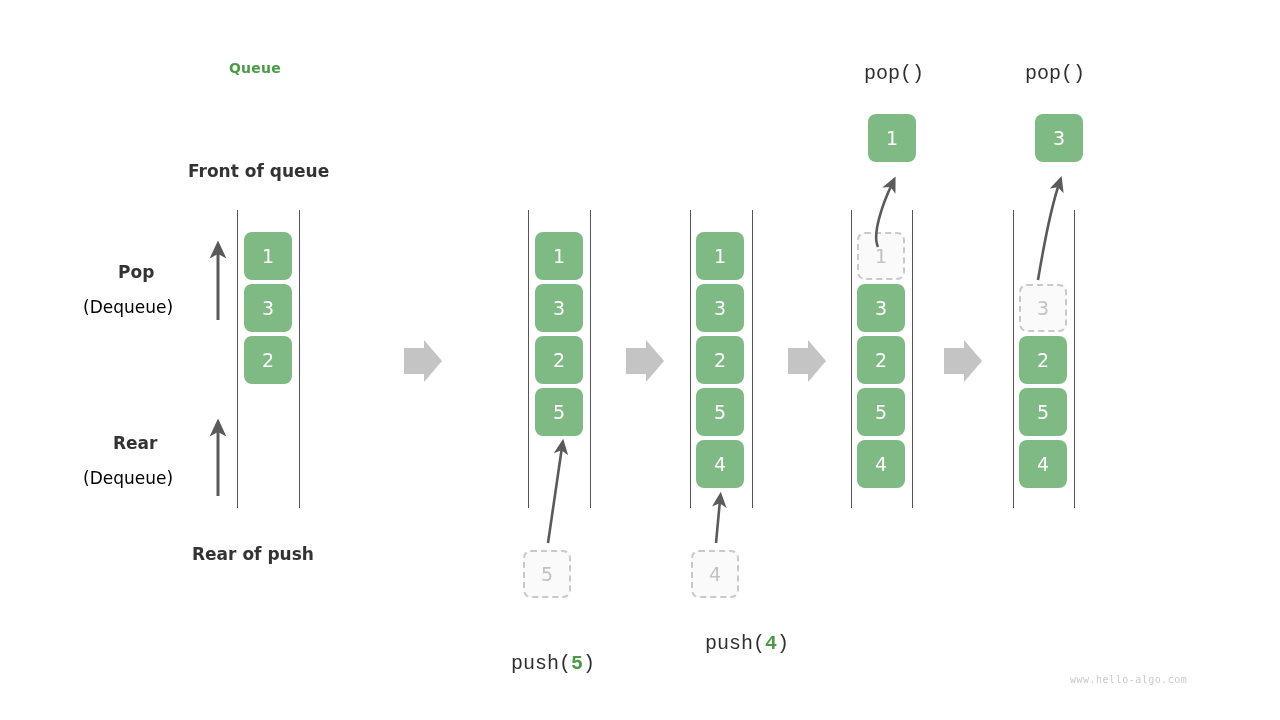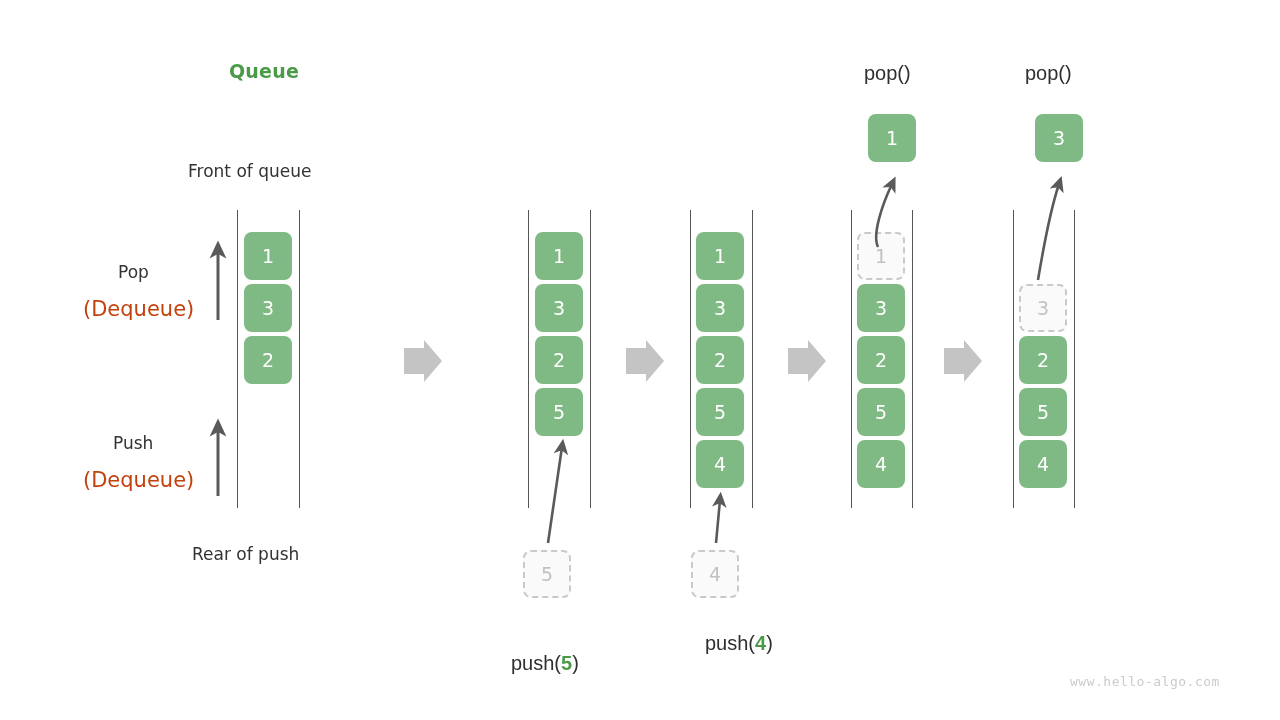"Queue" .title-queue { font-size: 19px -> 14px }
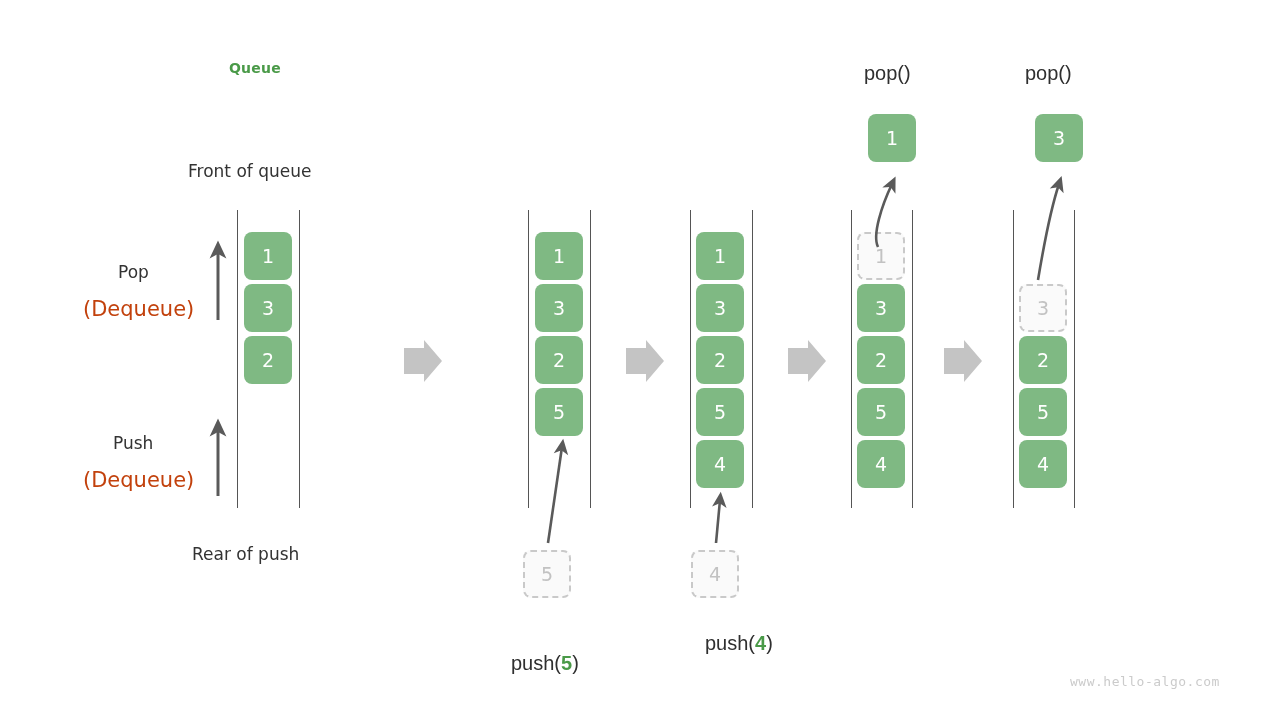"pop()" .op-mono { font-family: Liberation Sans, sans-serif -> Liberation Mono, monospace }
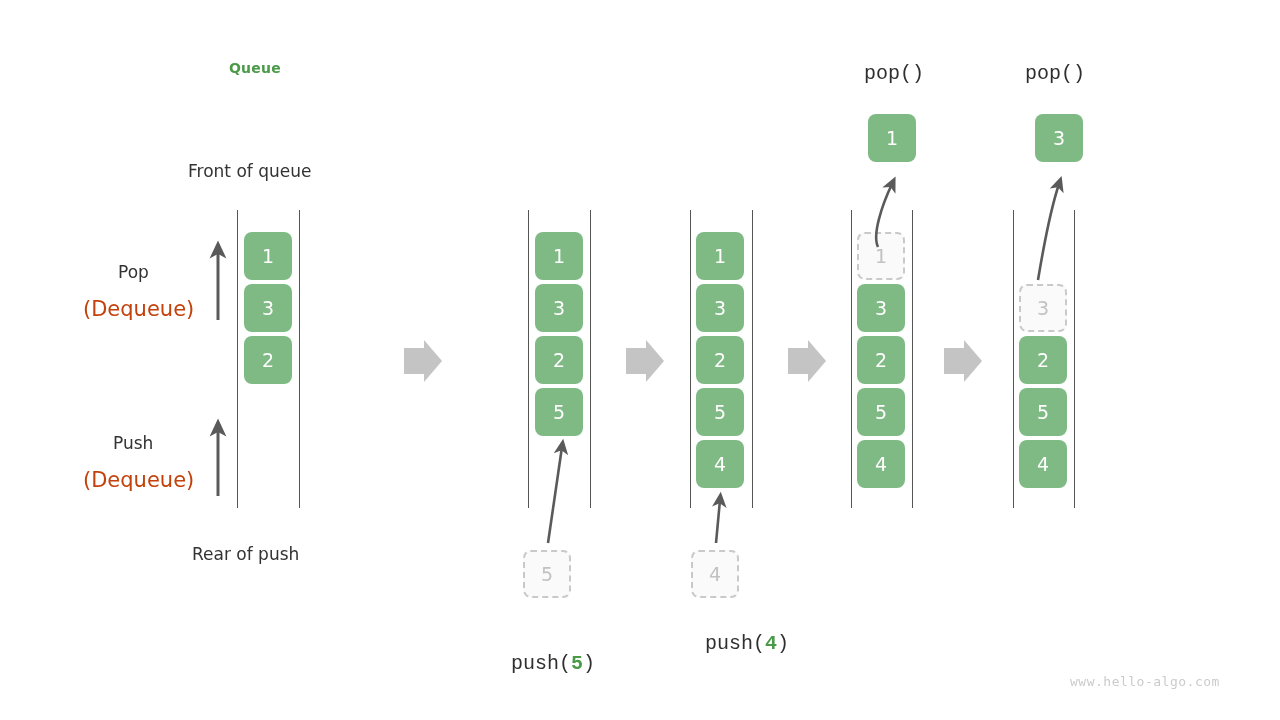"Front of queue" .lbl-bold { font-weight: normal -> bold }
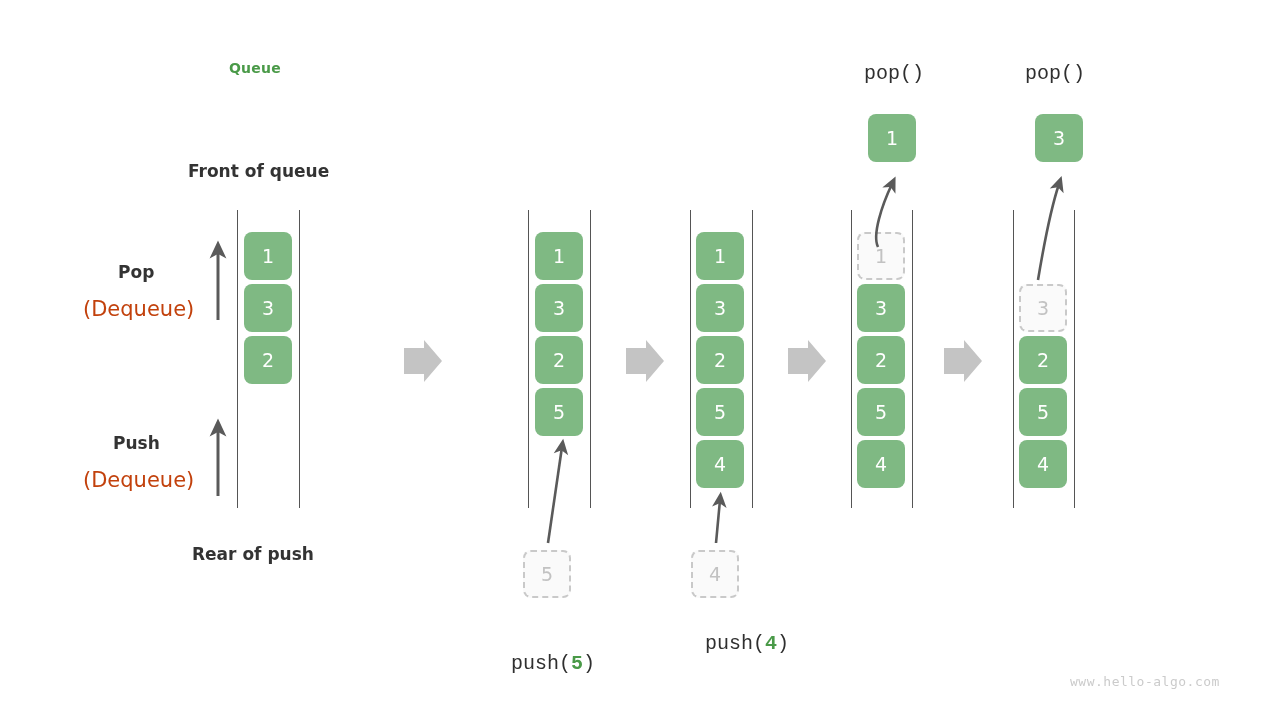"(Dequeue)" .lbl-reg { color: #c2410c -> #000000; font-size: 21px -> 17px }
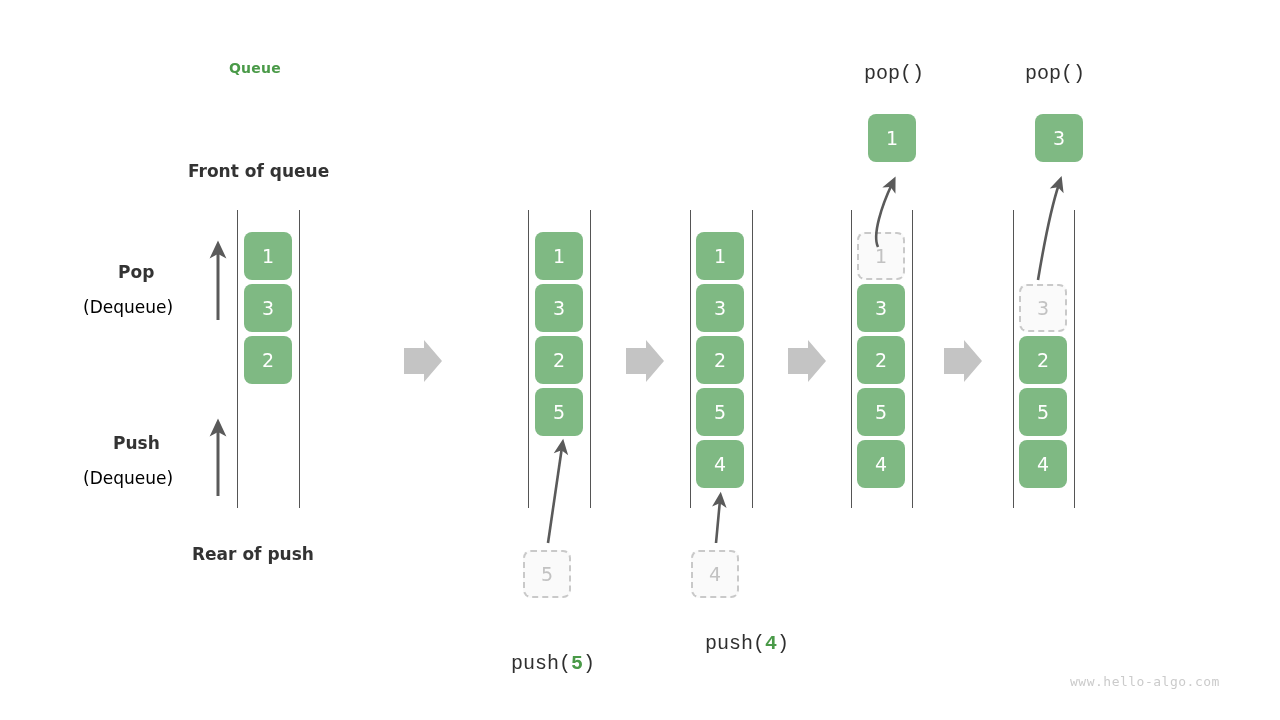"Push" div.abs { text: Push -> Rear }
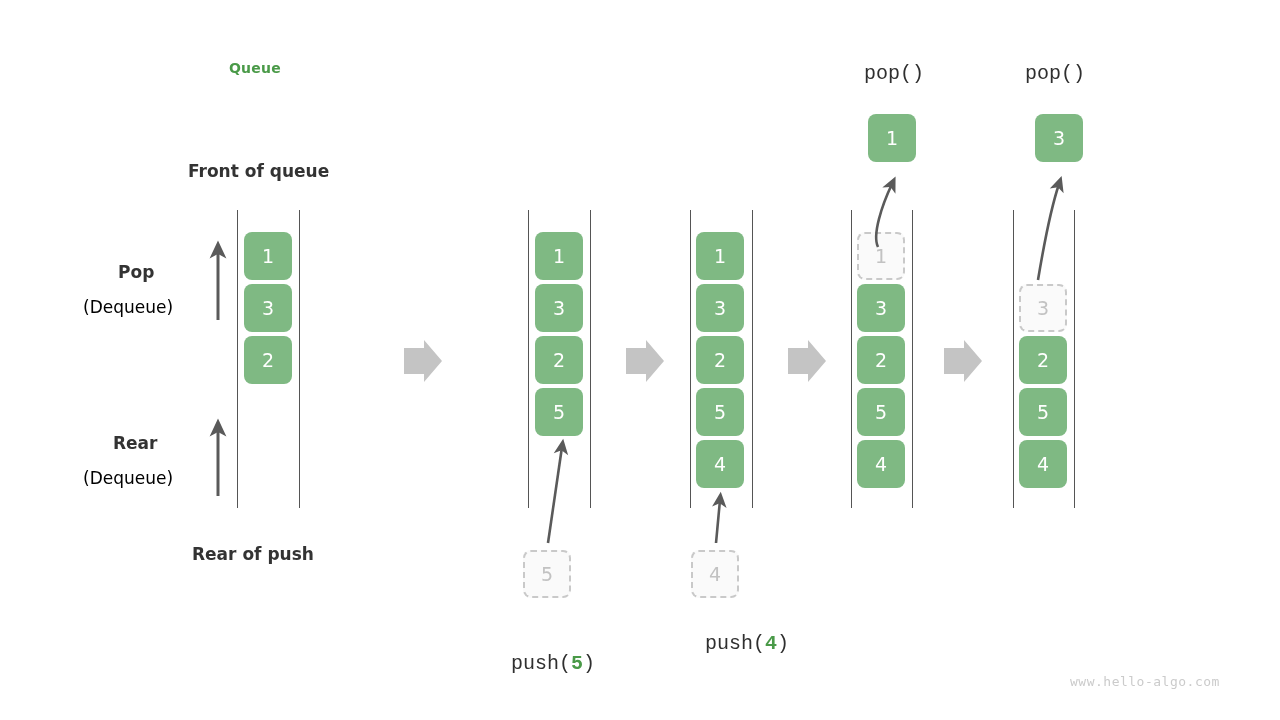"www.hello-algo.com" .watermark { font-size: 13px -> 10px }
